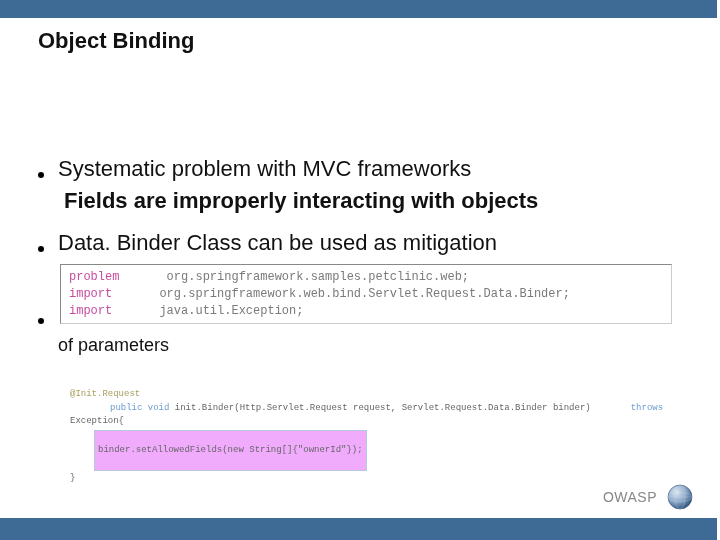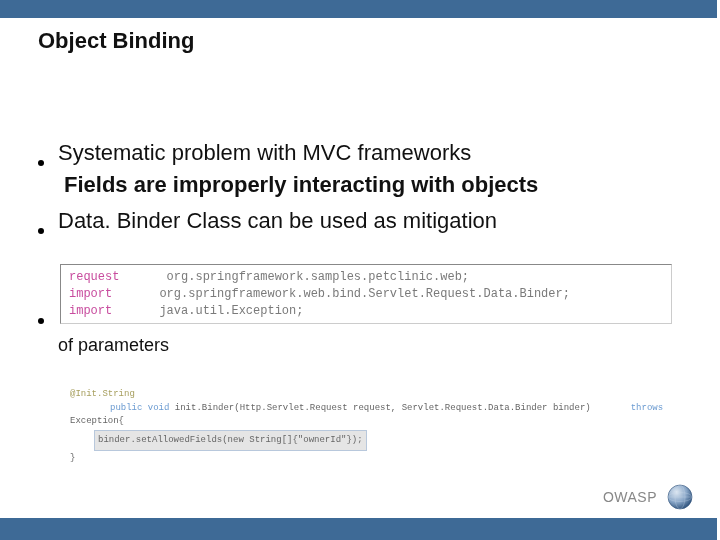"Systematic problem with MVC frameworks" .bullet { align-items: flex-end -> center; margin-top: none -> 16px }
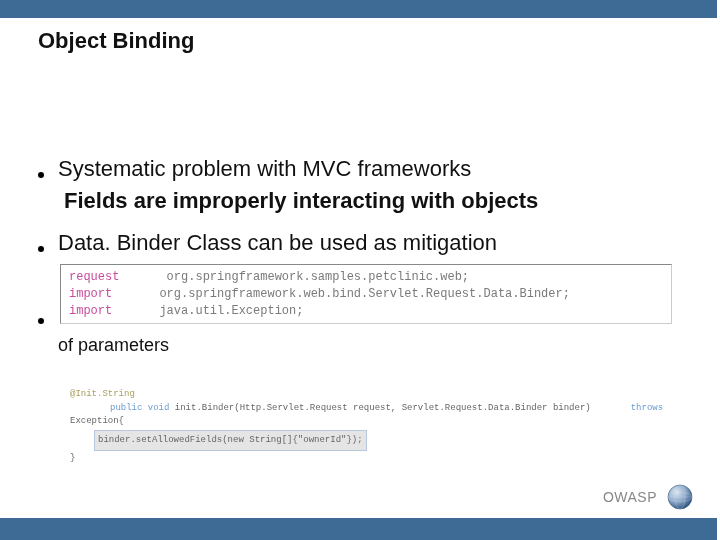"request" span.kw { text: request -> problem }
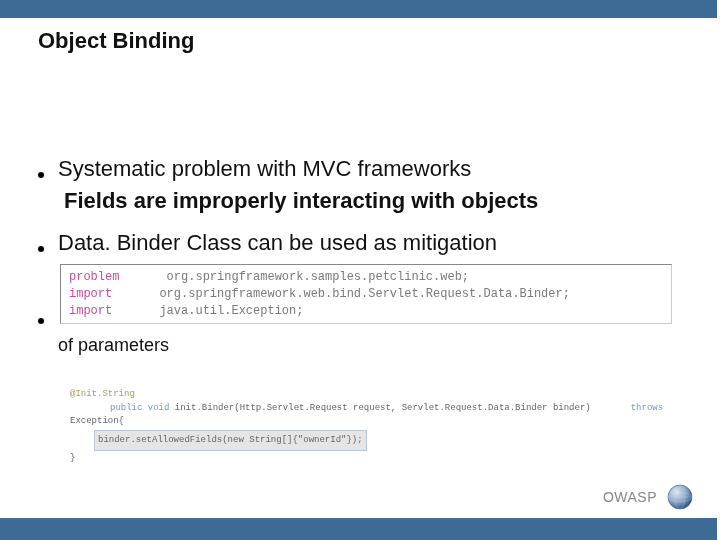"@Init.String" span.anno { text: @Init.String -> @Init.Request }
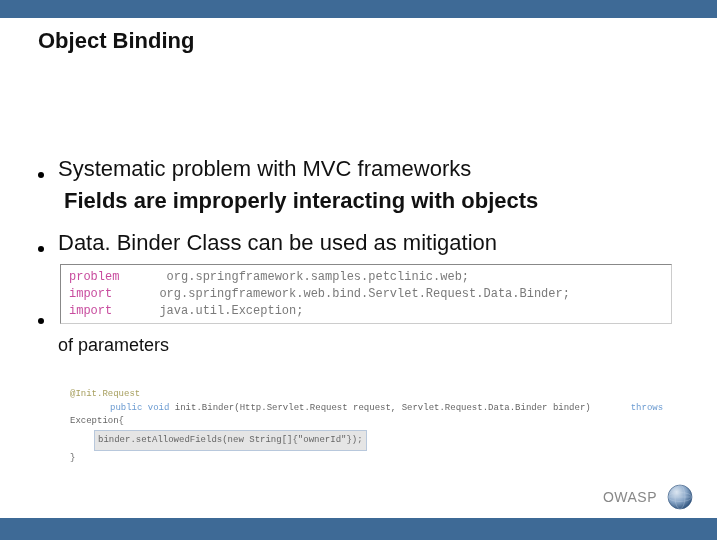"binder.setAllowedFields(new" .code-block2 .highlight { background: #e5e5e5 -> #f0abfc; padding: 3px 3px -> 13px 3px }
